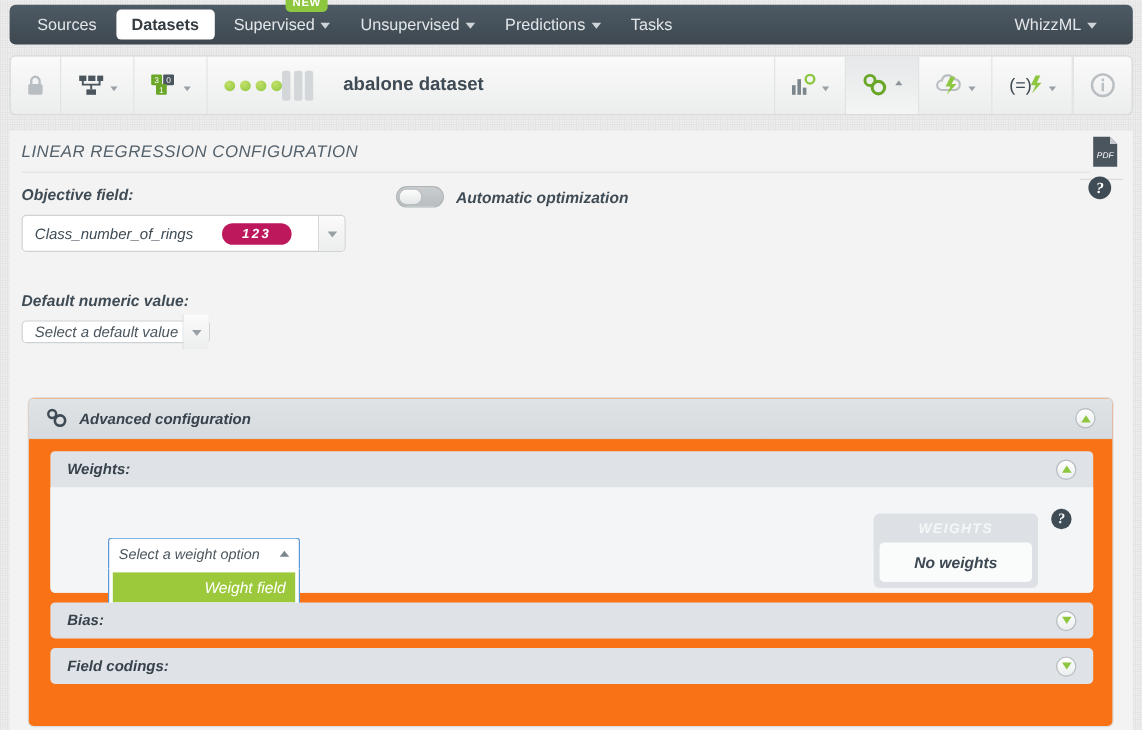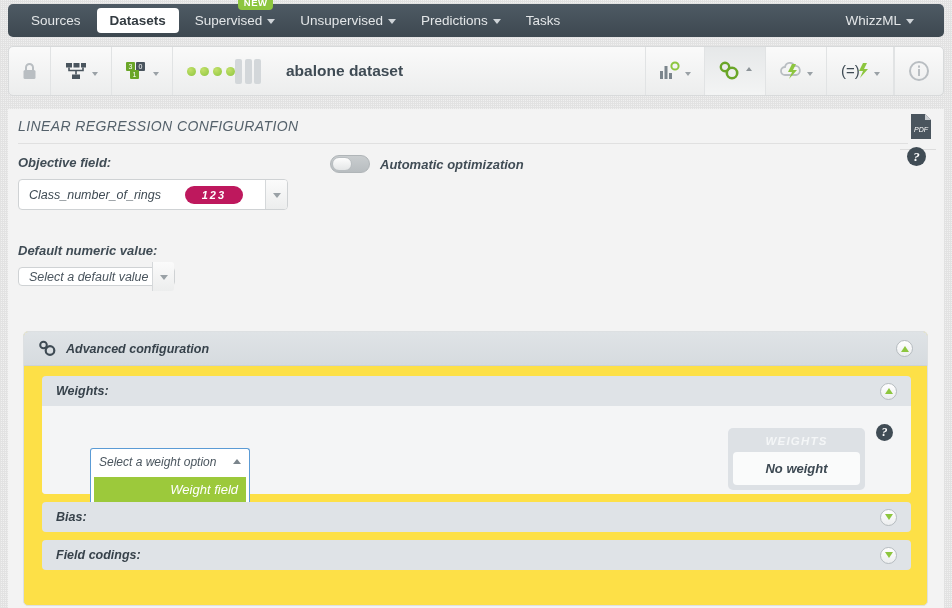"Advanced configuration" .adv-panel { background: #fde047 -> #f97316 }
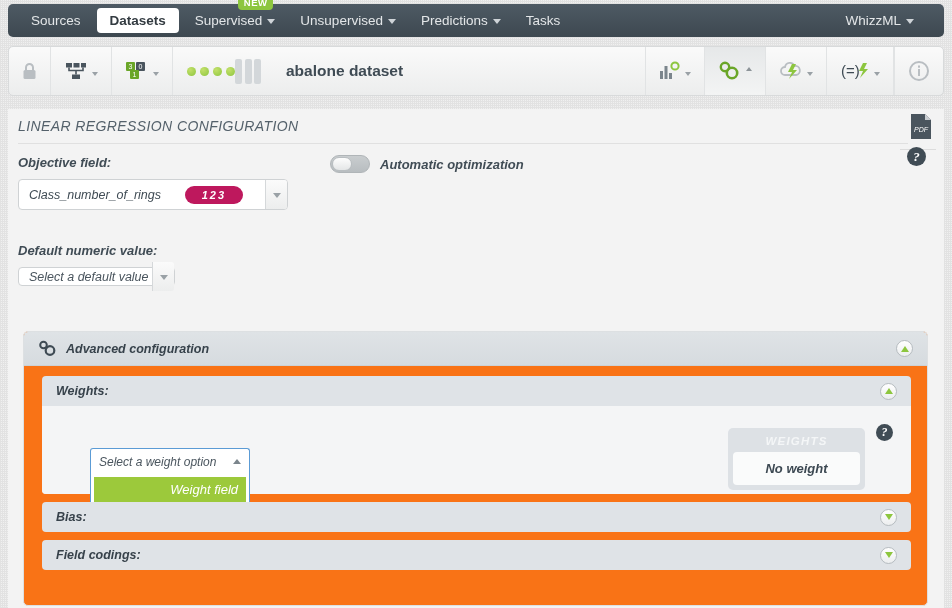"No weight" div.bd { text: weight -> weights }
